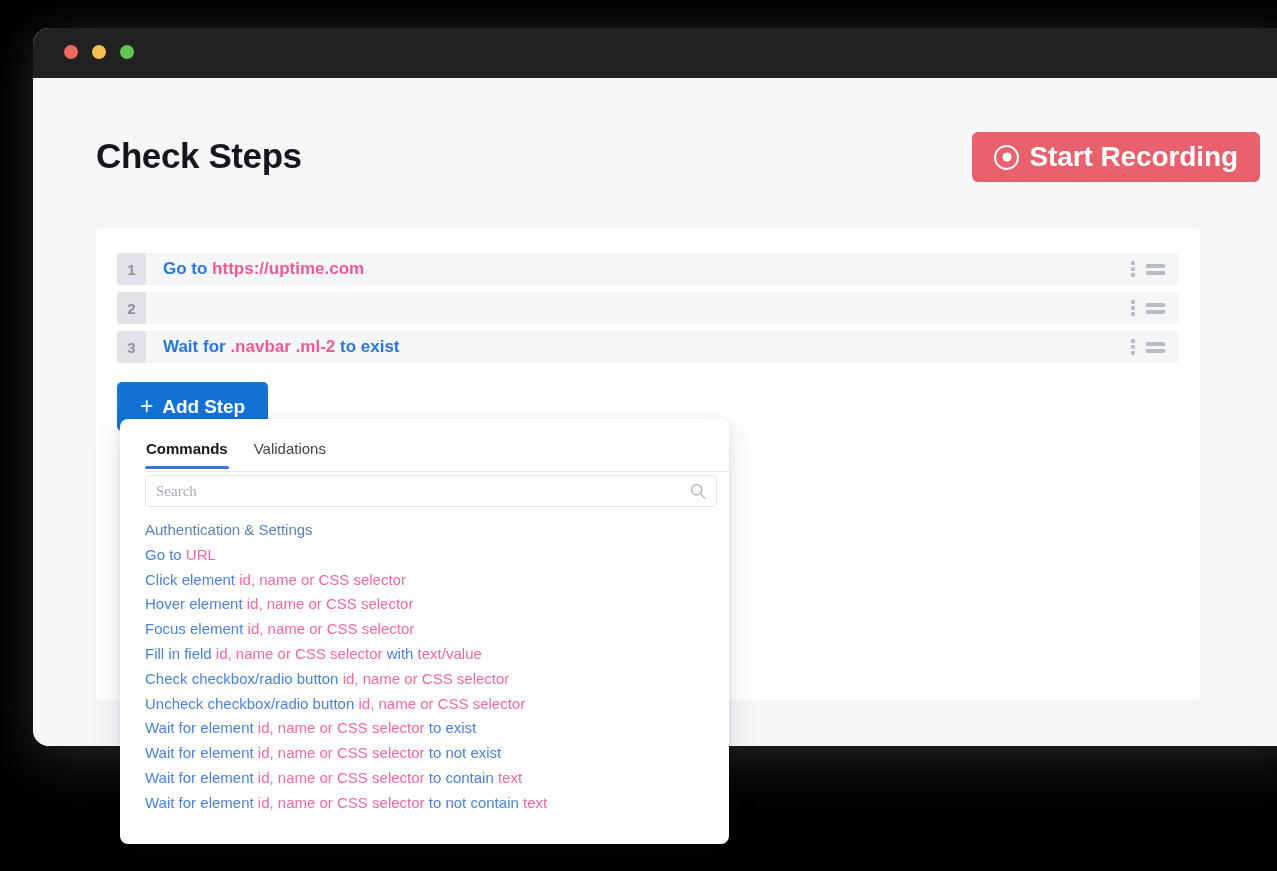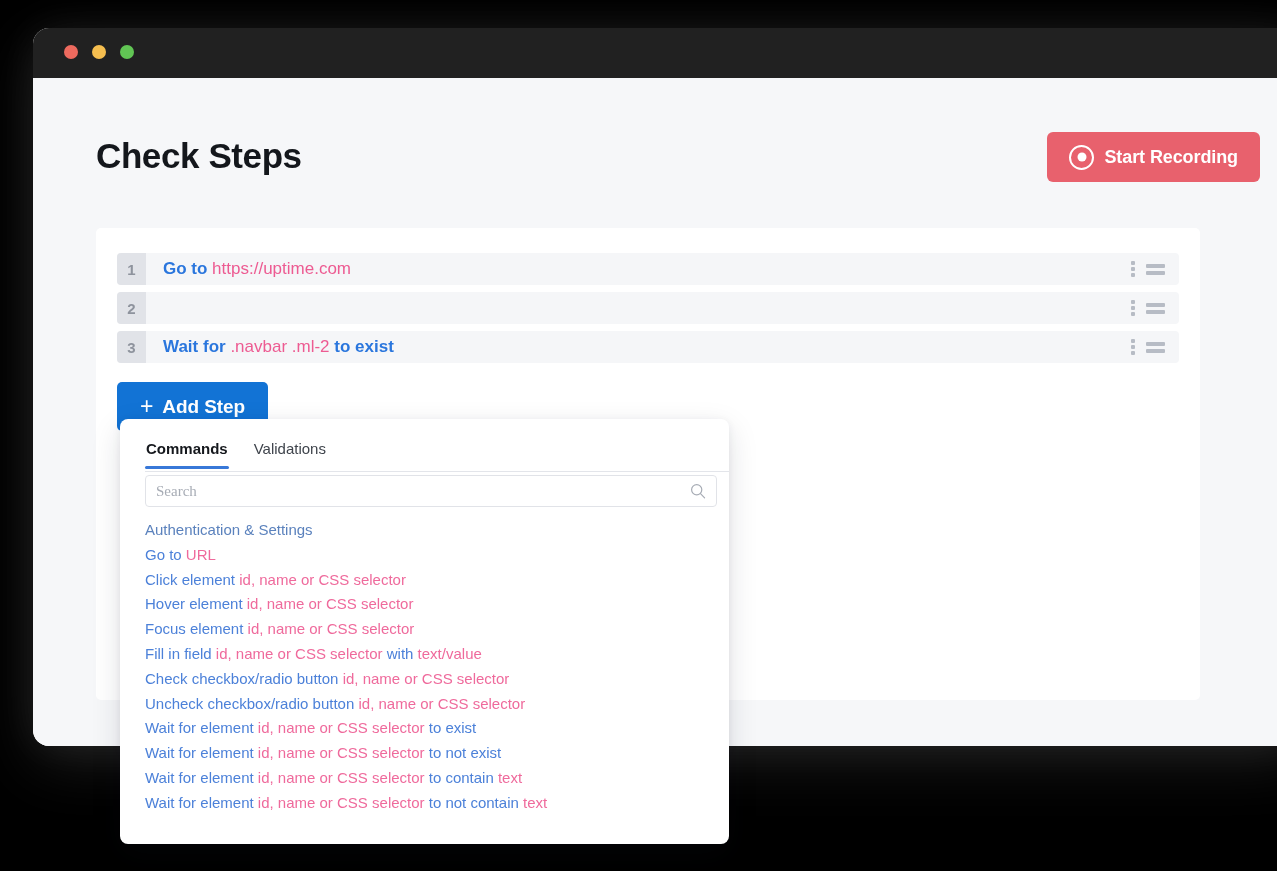"Start Recording" .record-button { font-size: 18px -> 28px }
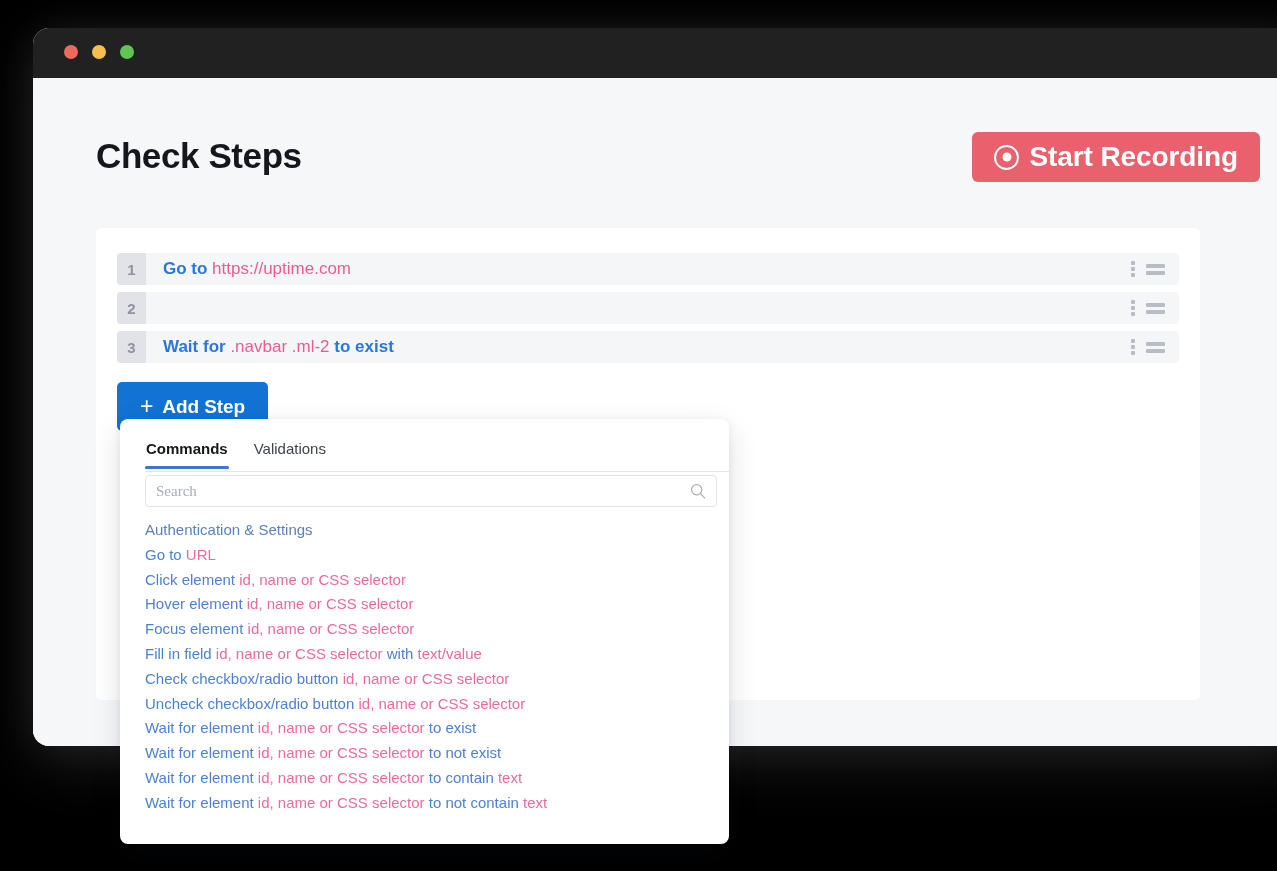"https://uptime.com" .prm { font-weight: 400 -> 700 }
